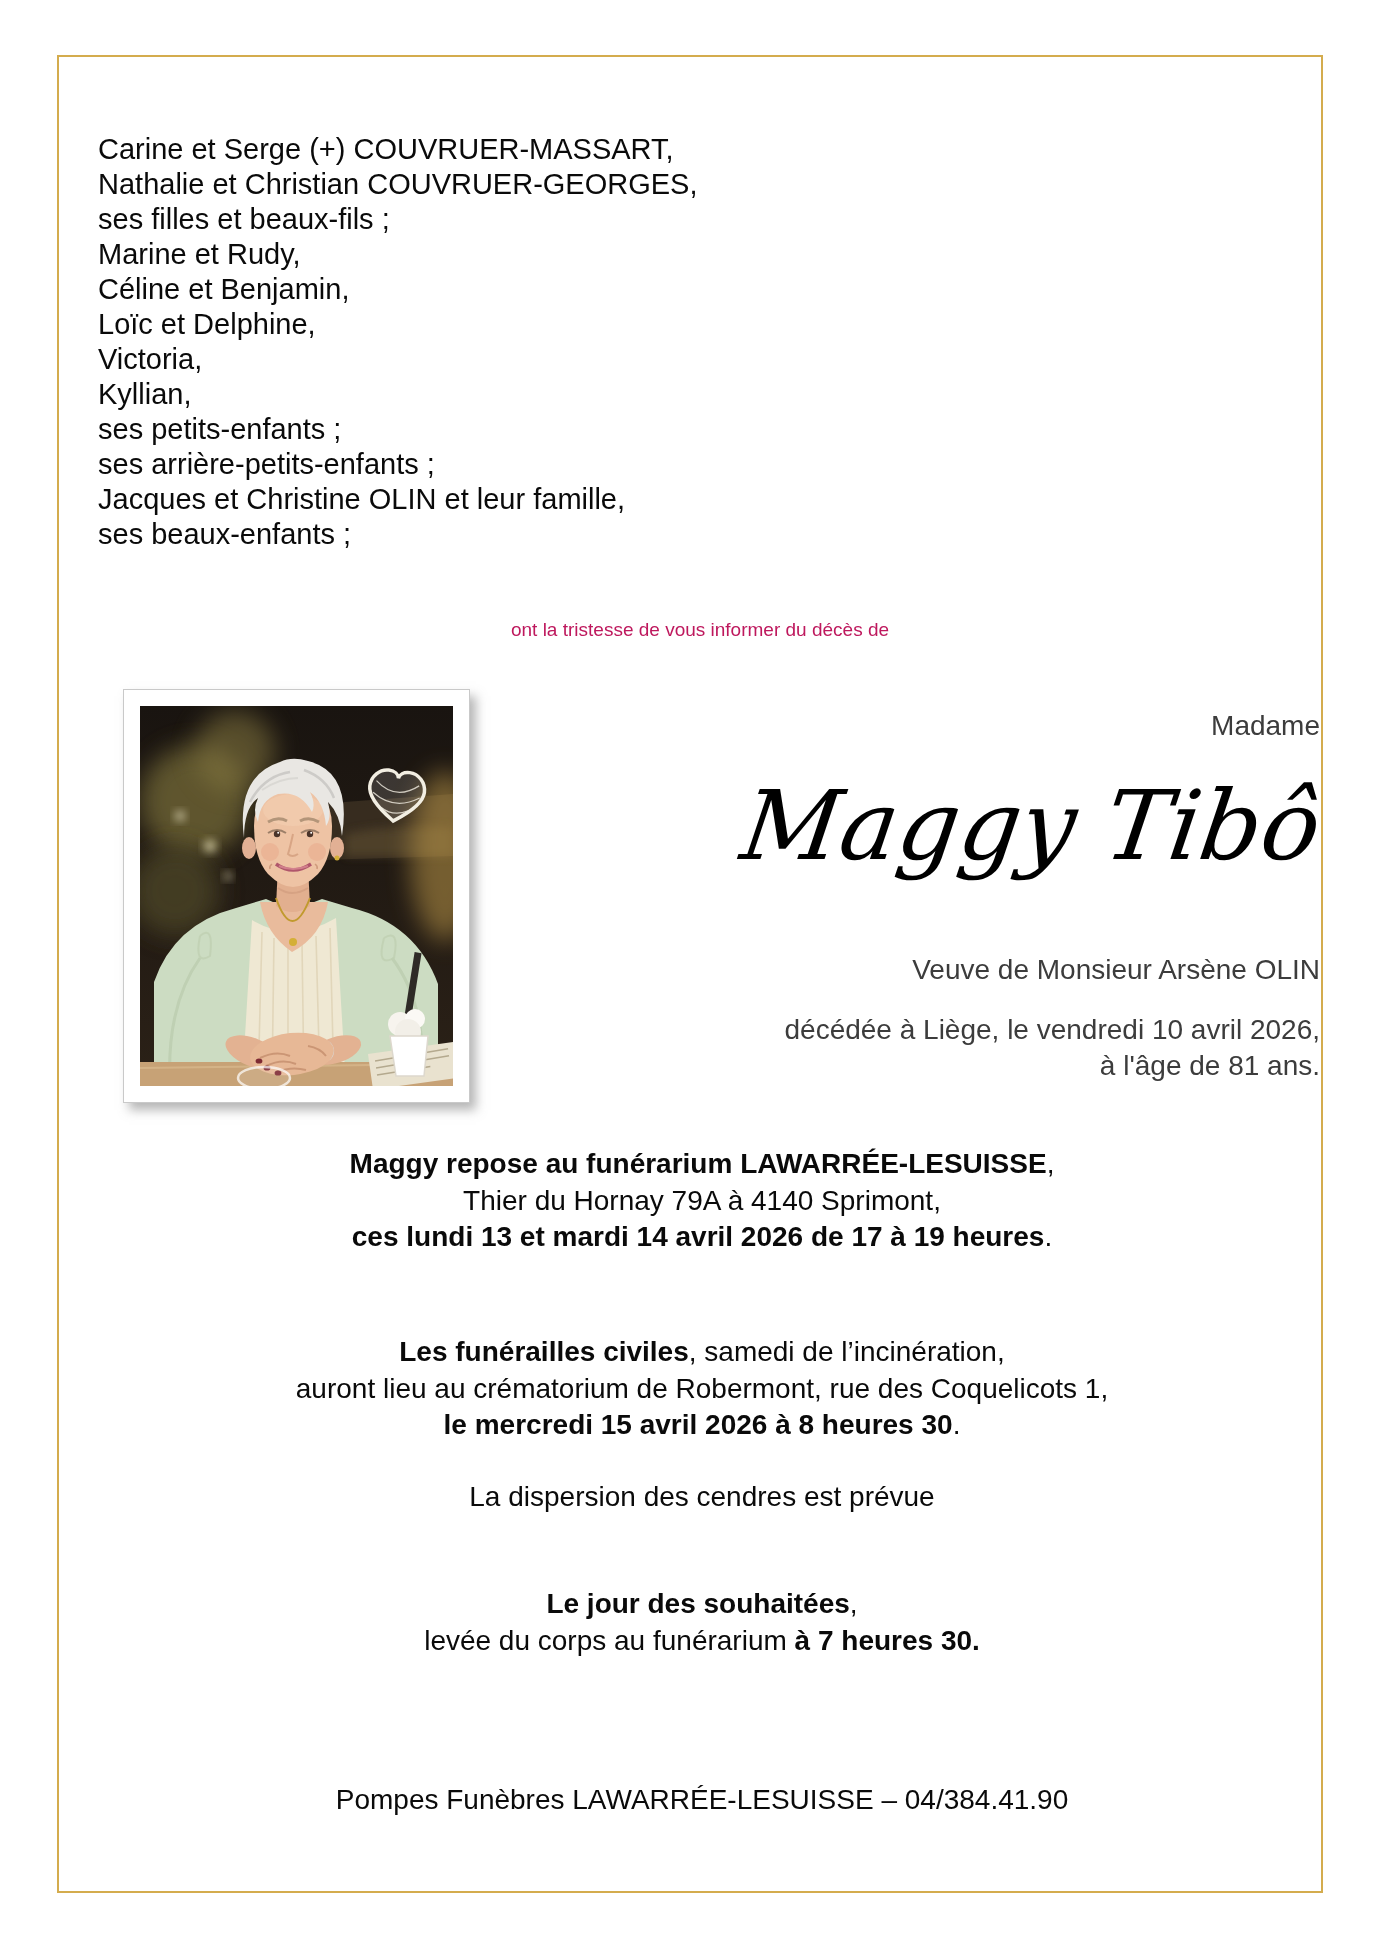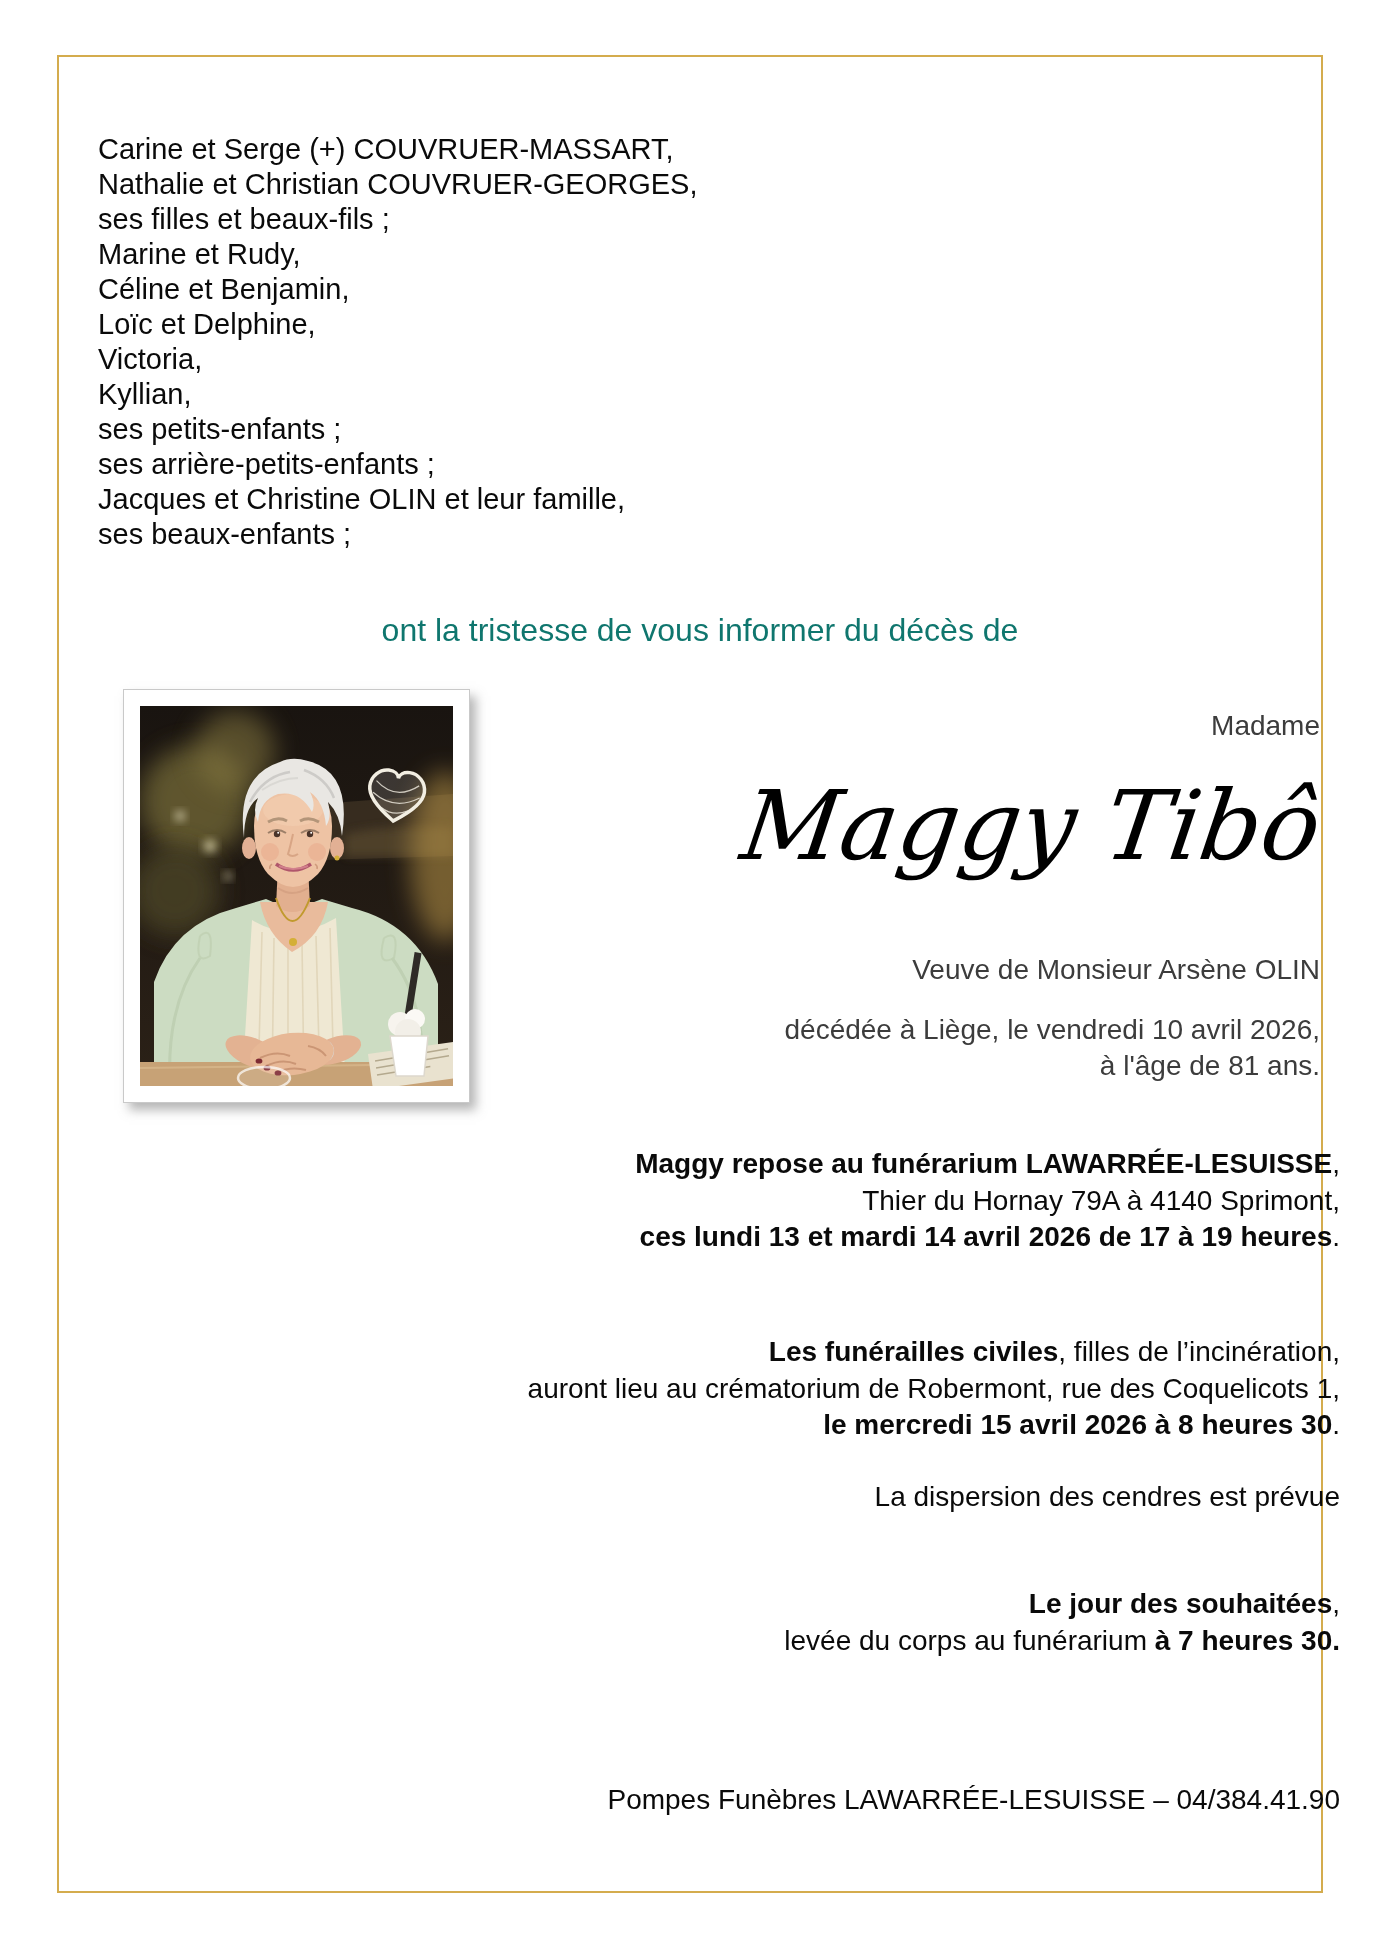"ont la tristesse de vous" .announce { color: #0f766e -> #be185d; font-size: 32px -> 19px }
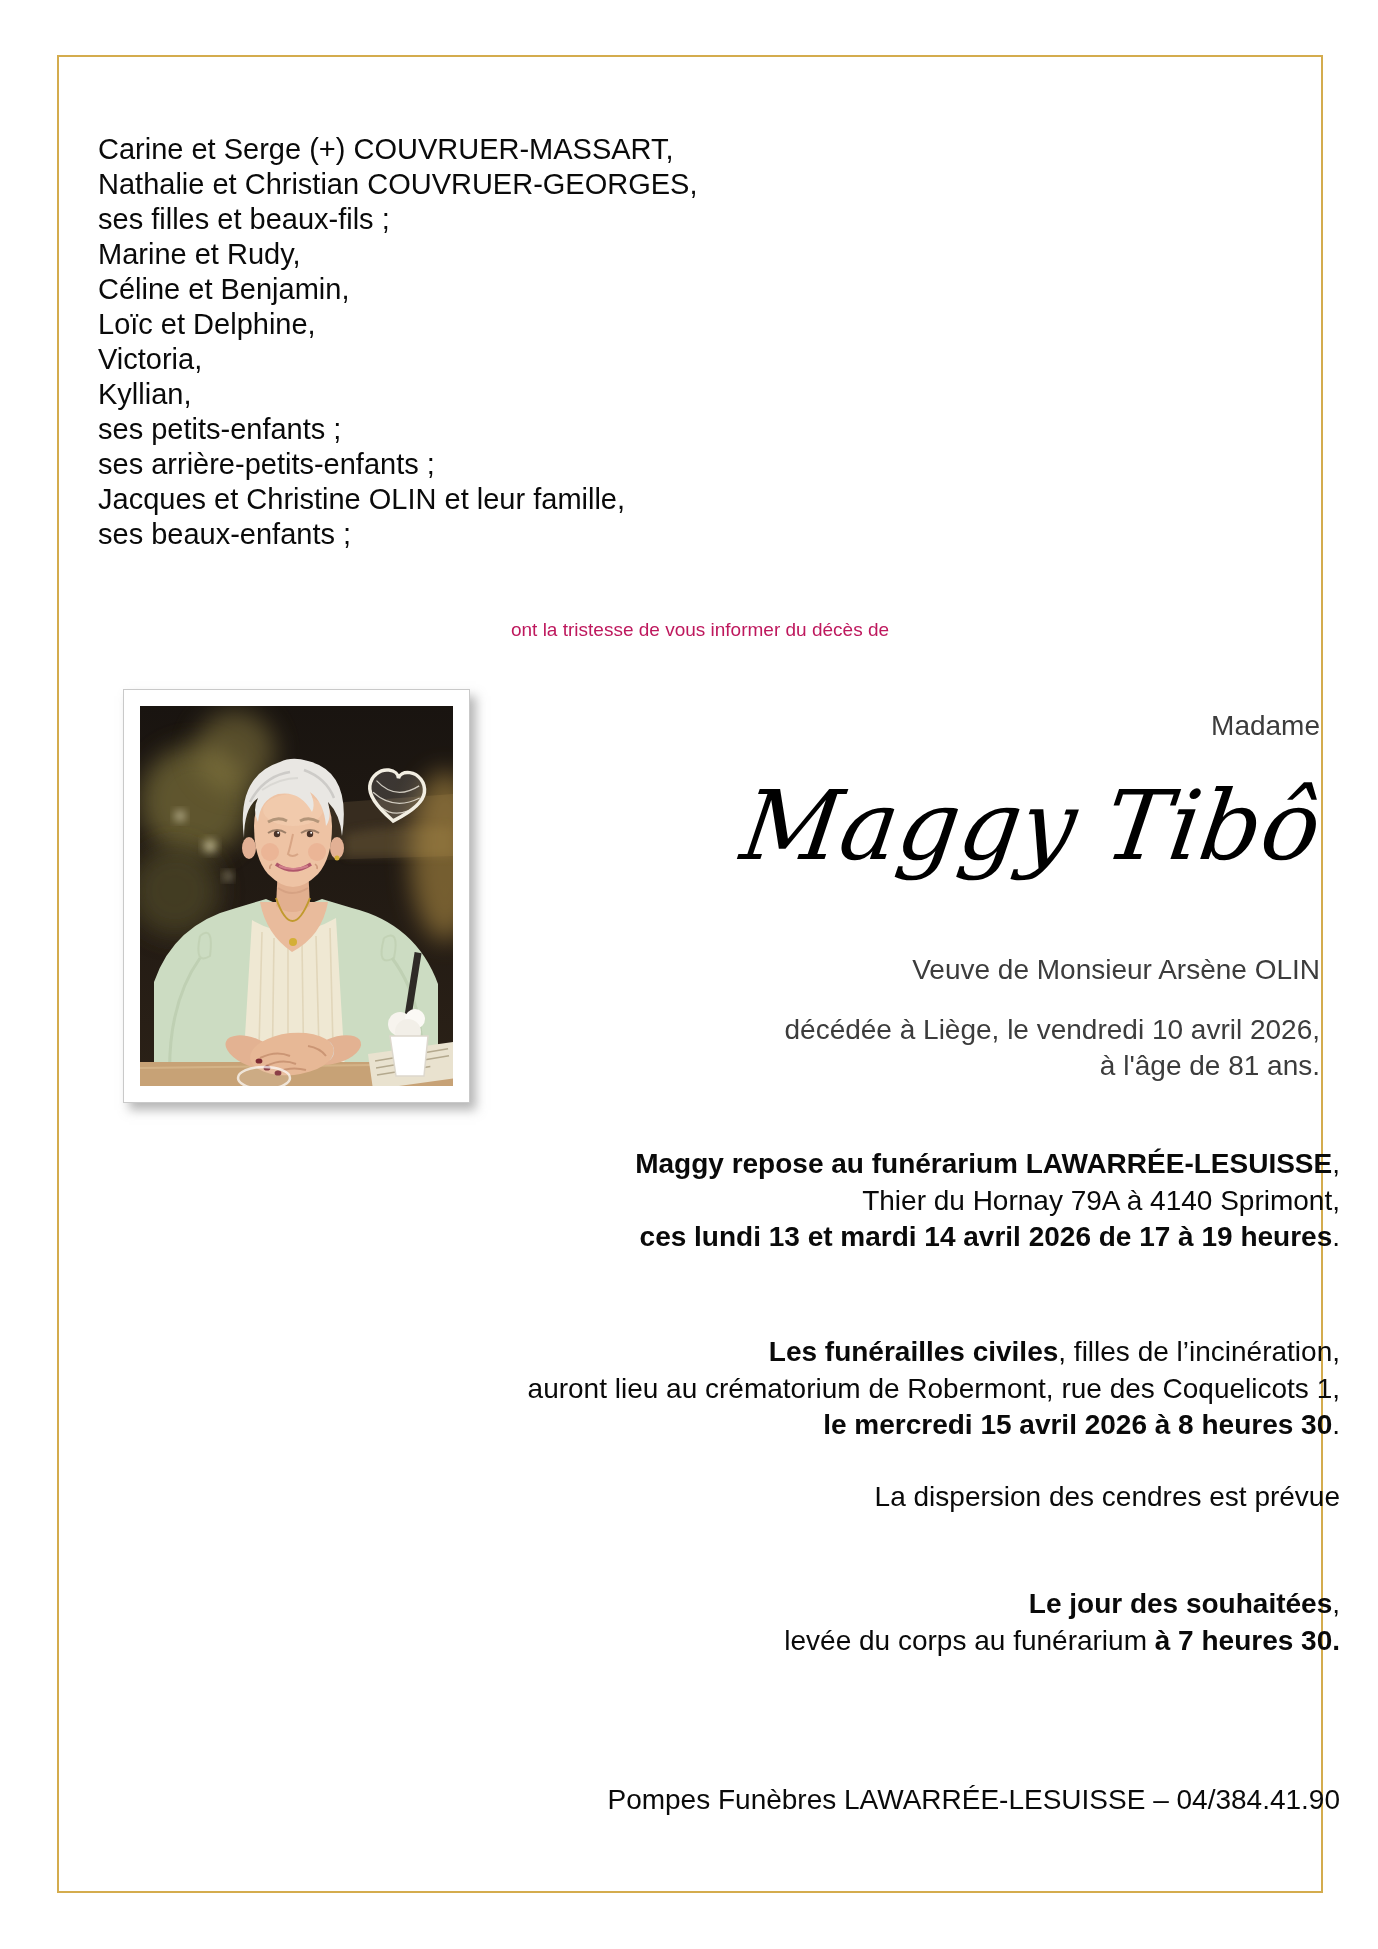"Maggy repose au funérarium" .para { text-align: right -> center }
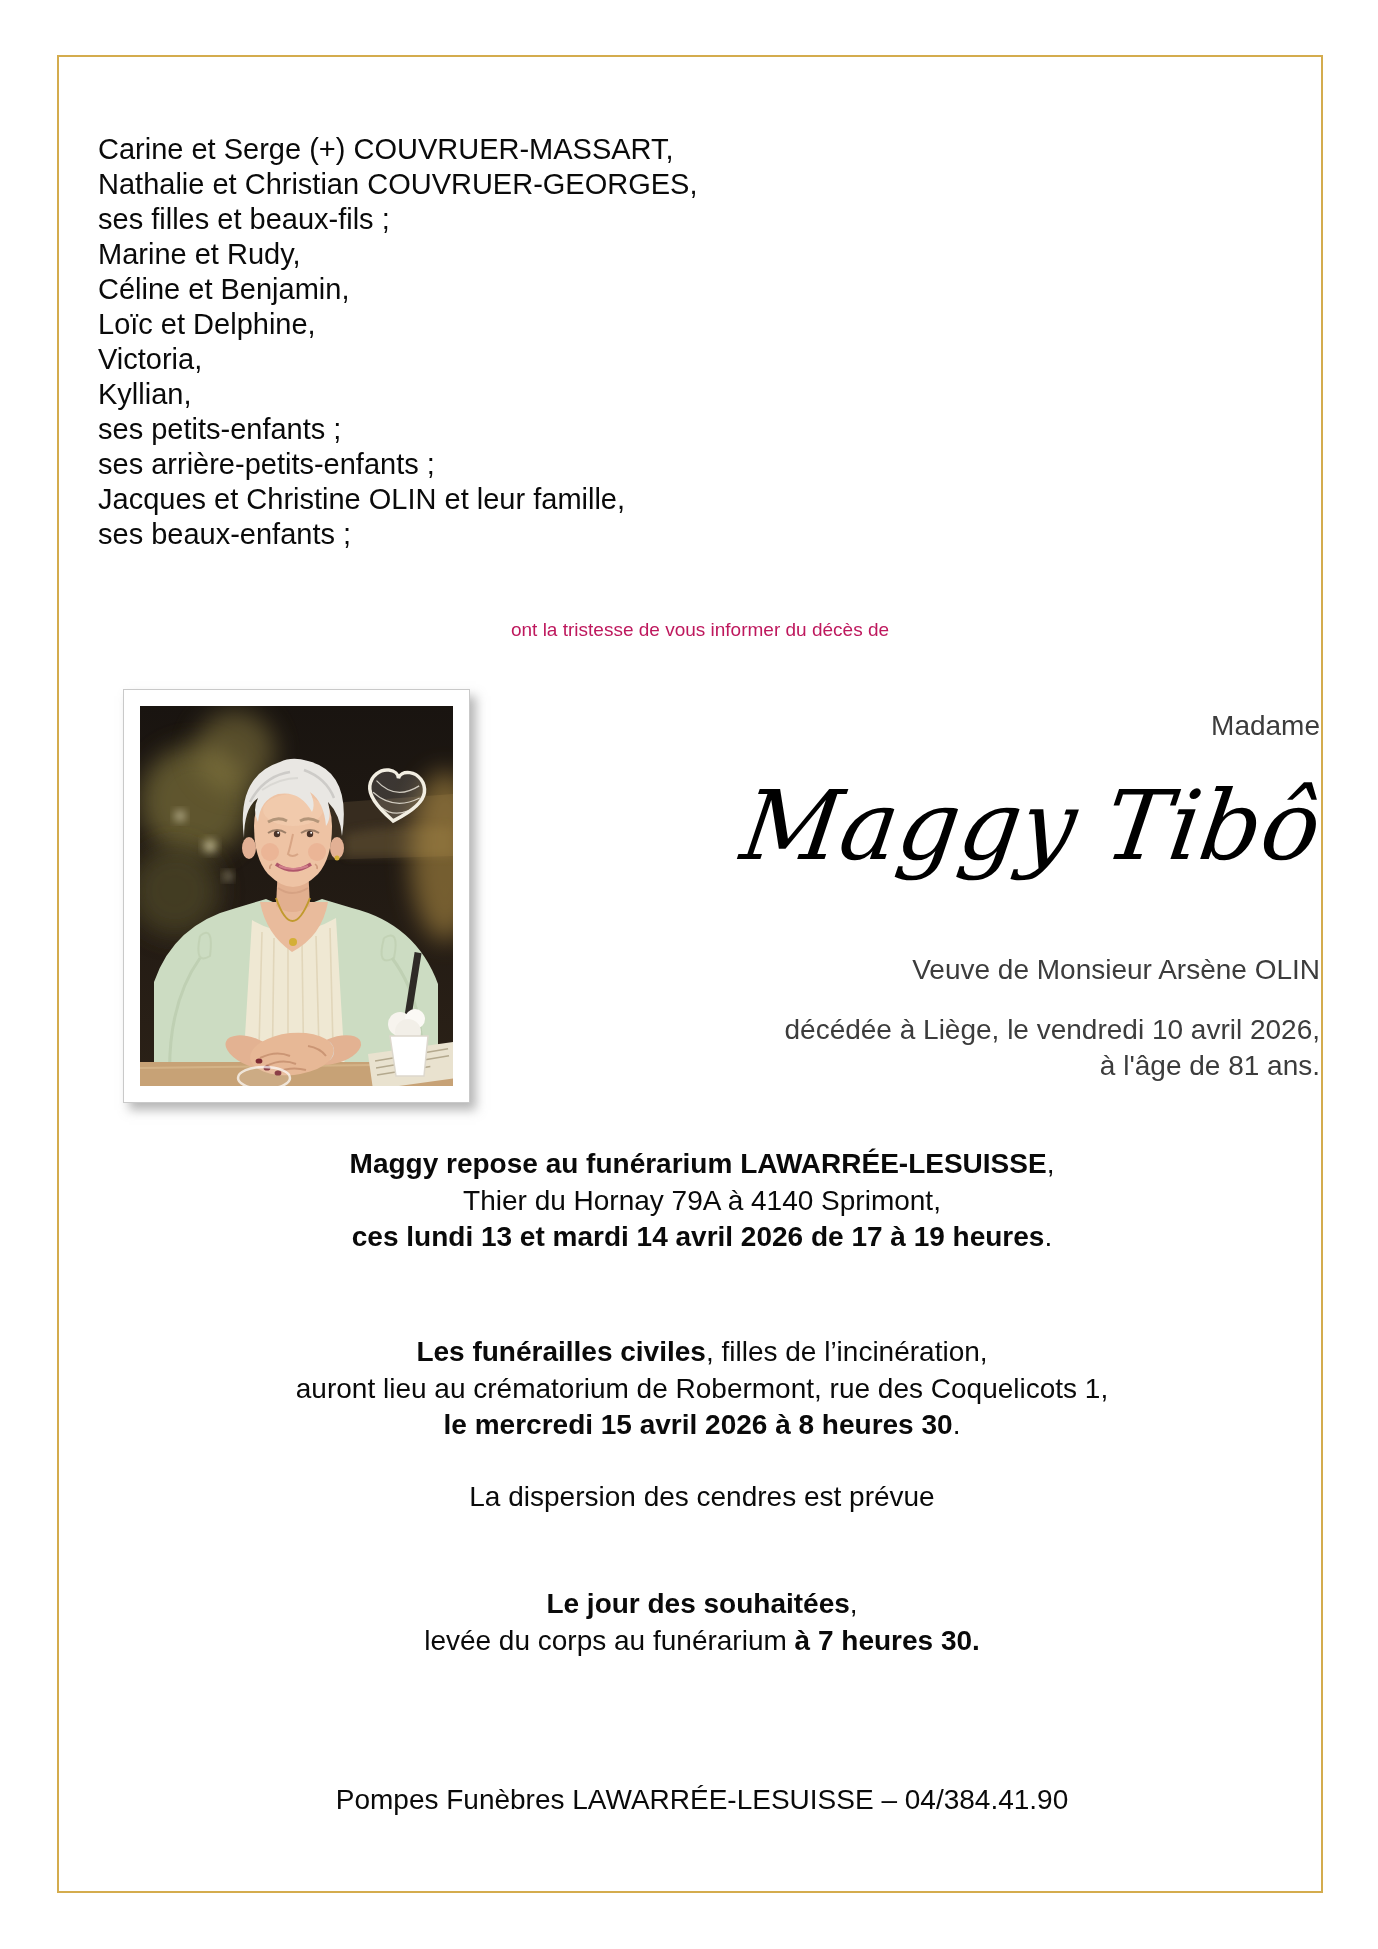", filles de l’incinération," span { text: filles -> samedi }
